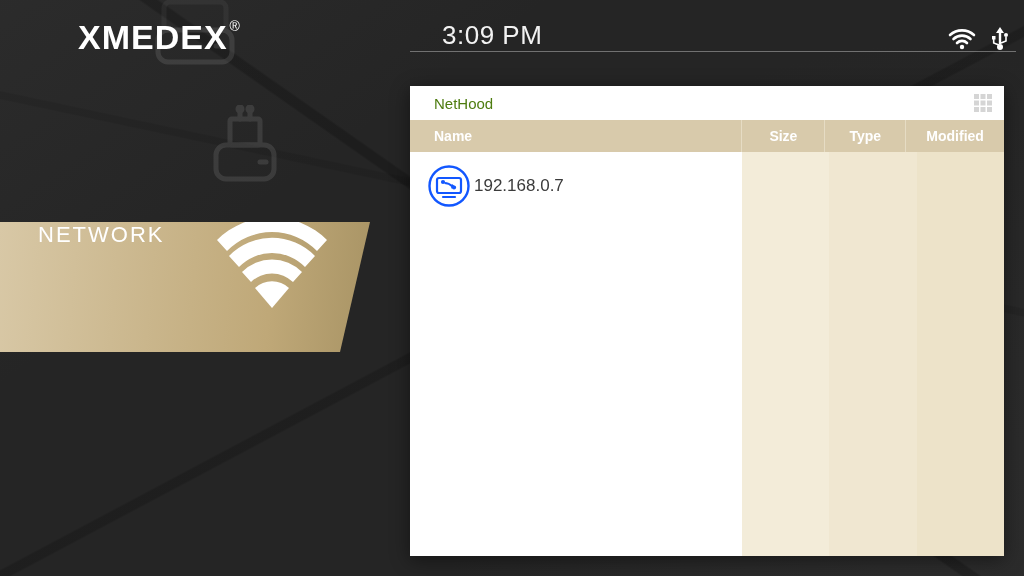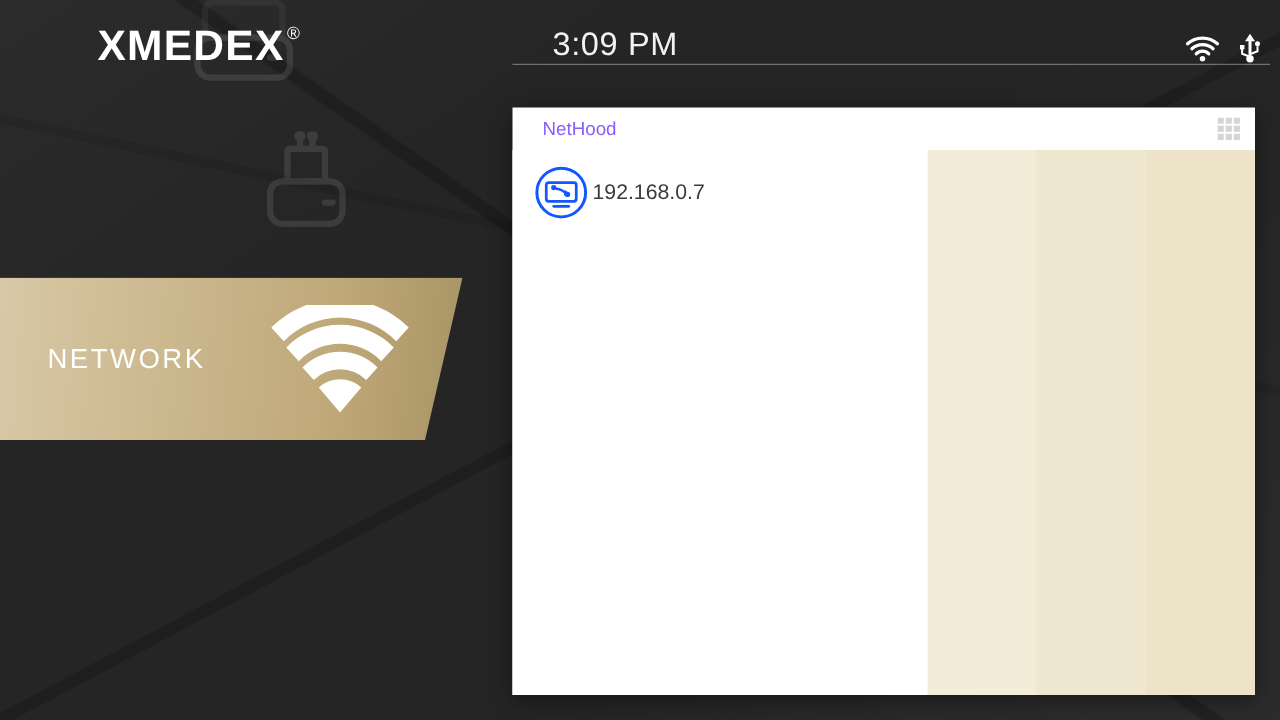"NetHood" .panel-head { color: #8b5cf6 -> #4d7c0f }
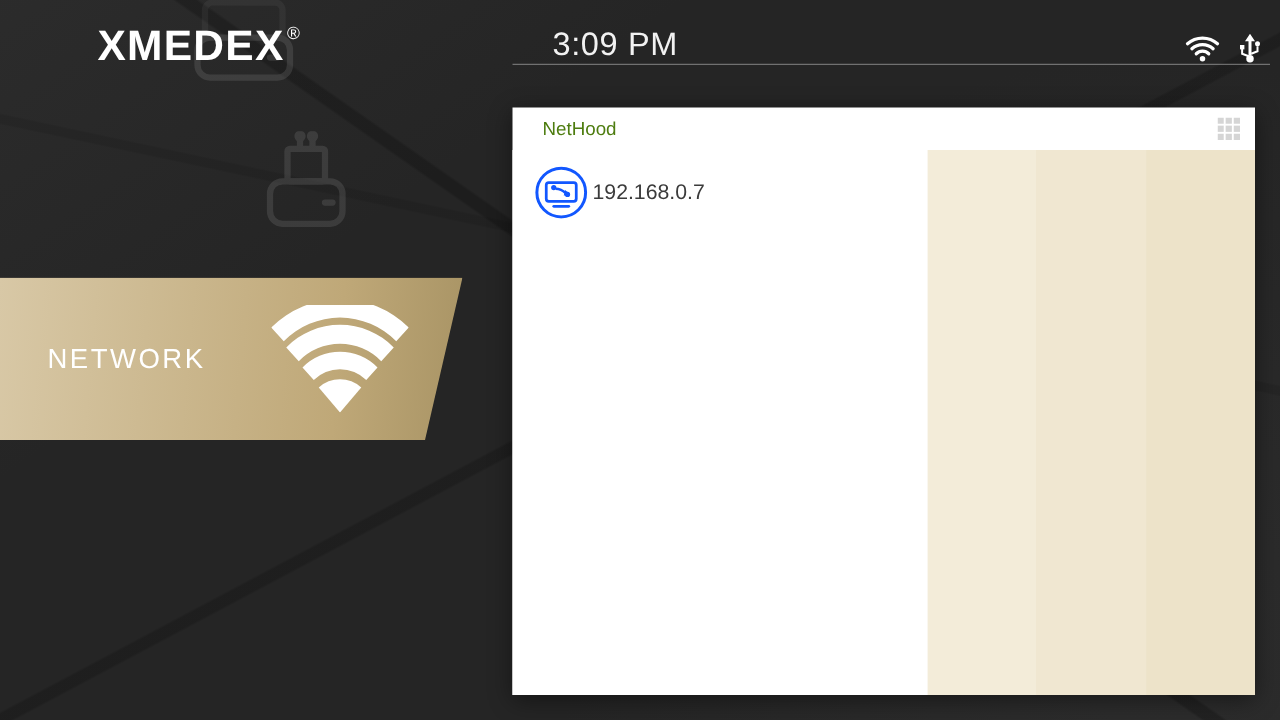"Name" div.col-headers { html: none -> <div> <div>Name</div> <div></div> <div>Size</div> <div></div> <div>Type</div> <div></div> <div>Modified</div> </div> }
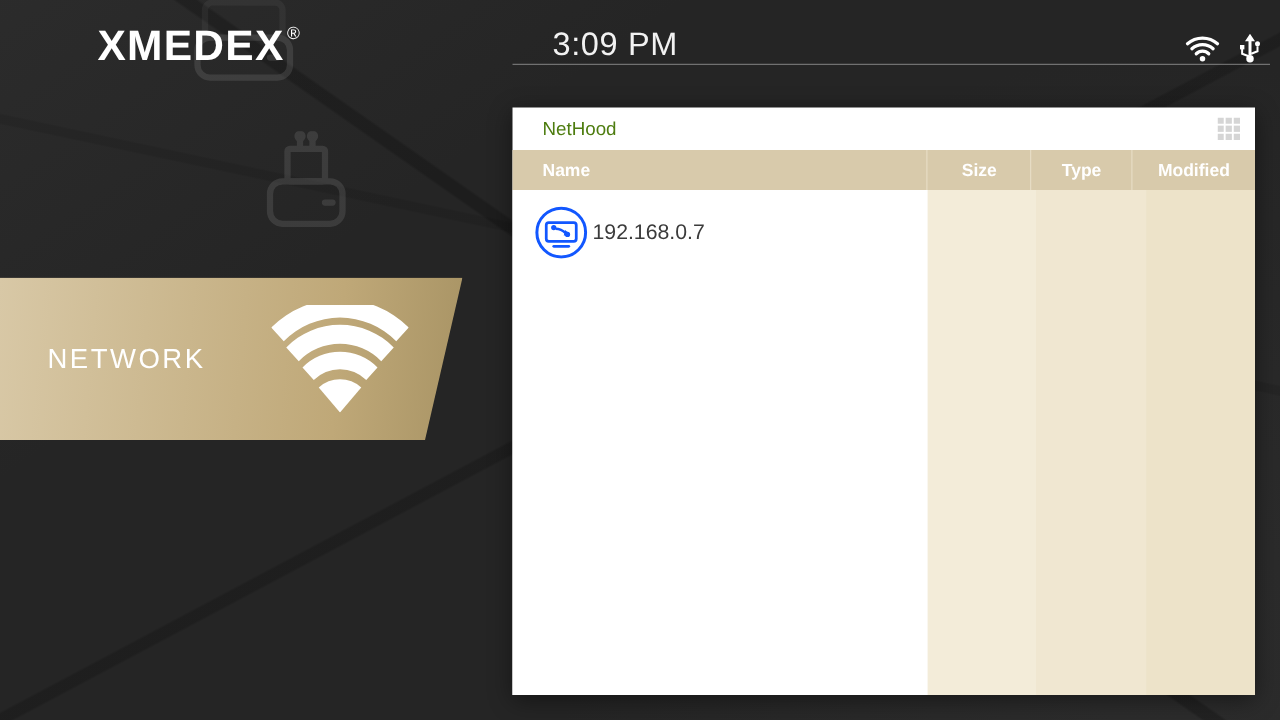"NETWORK" .network-item { align-items: center -> none }
